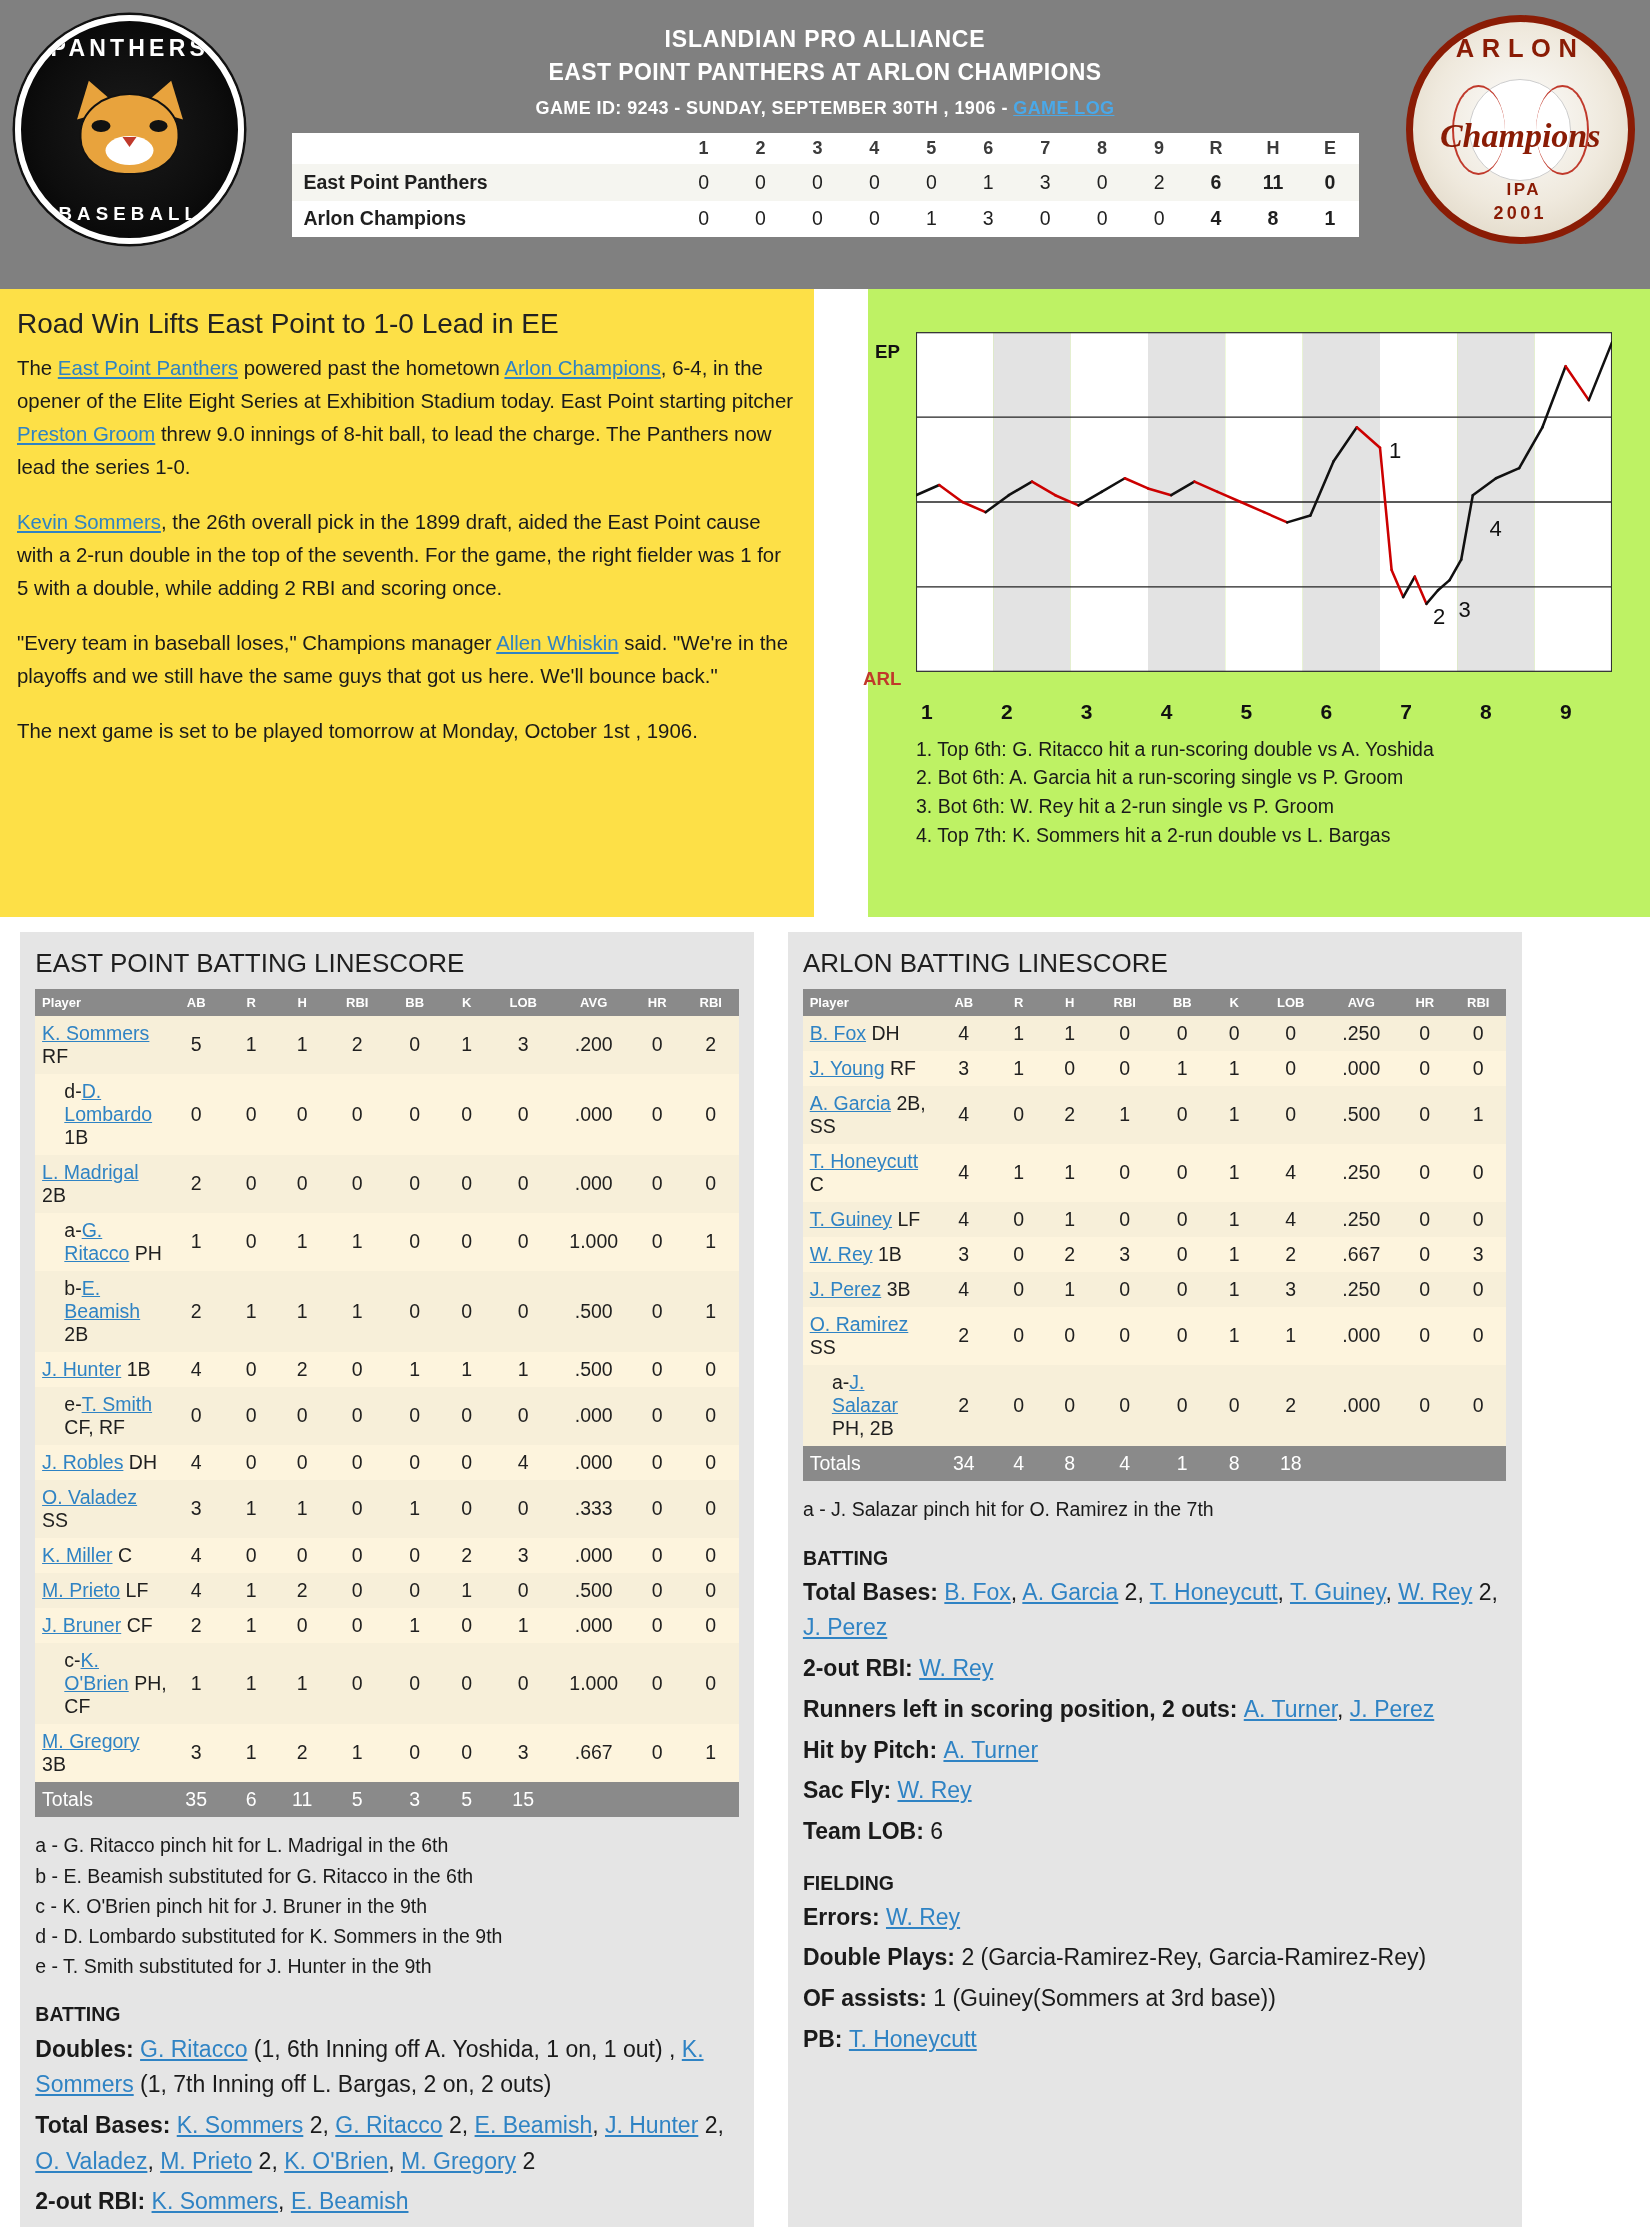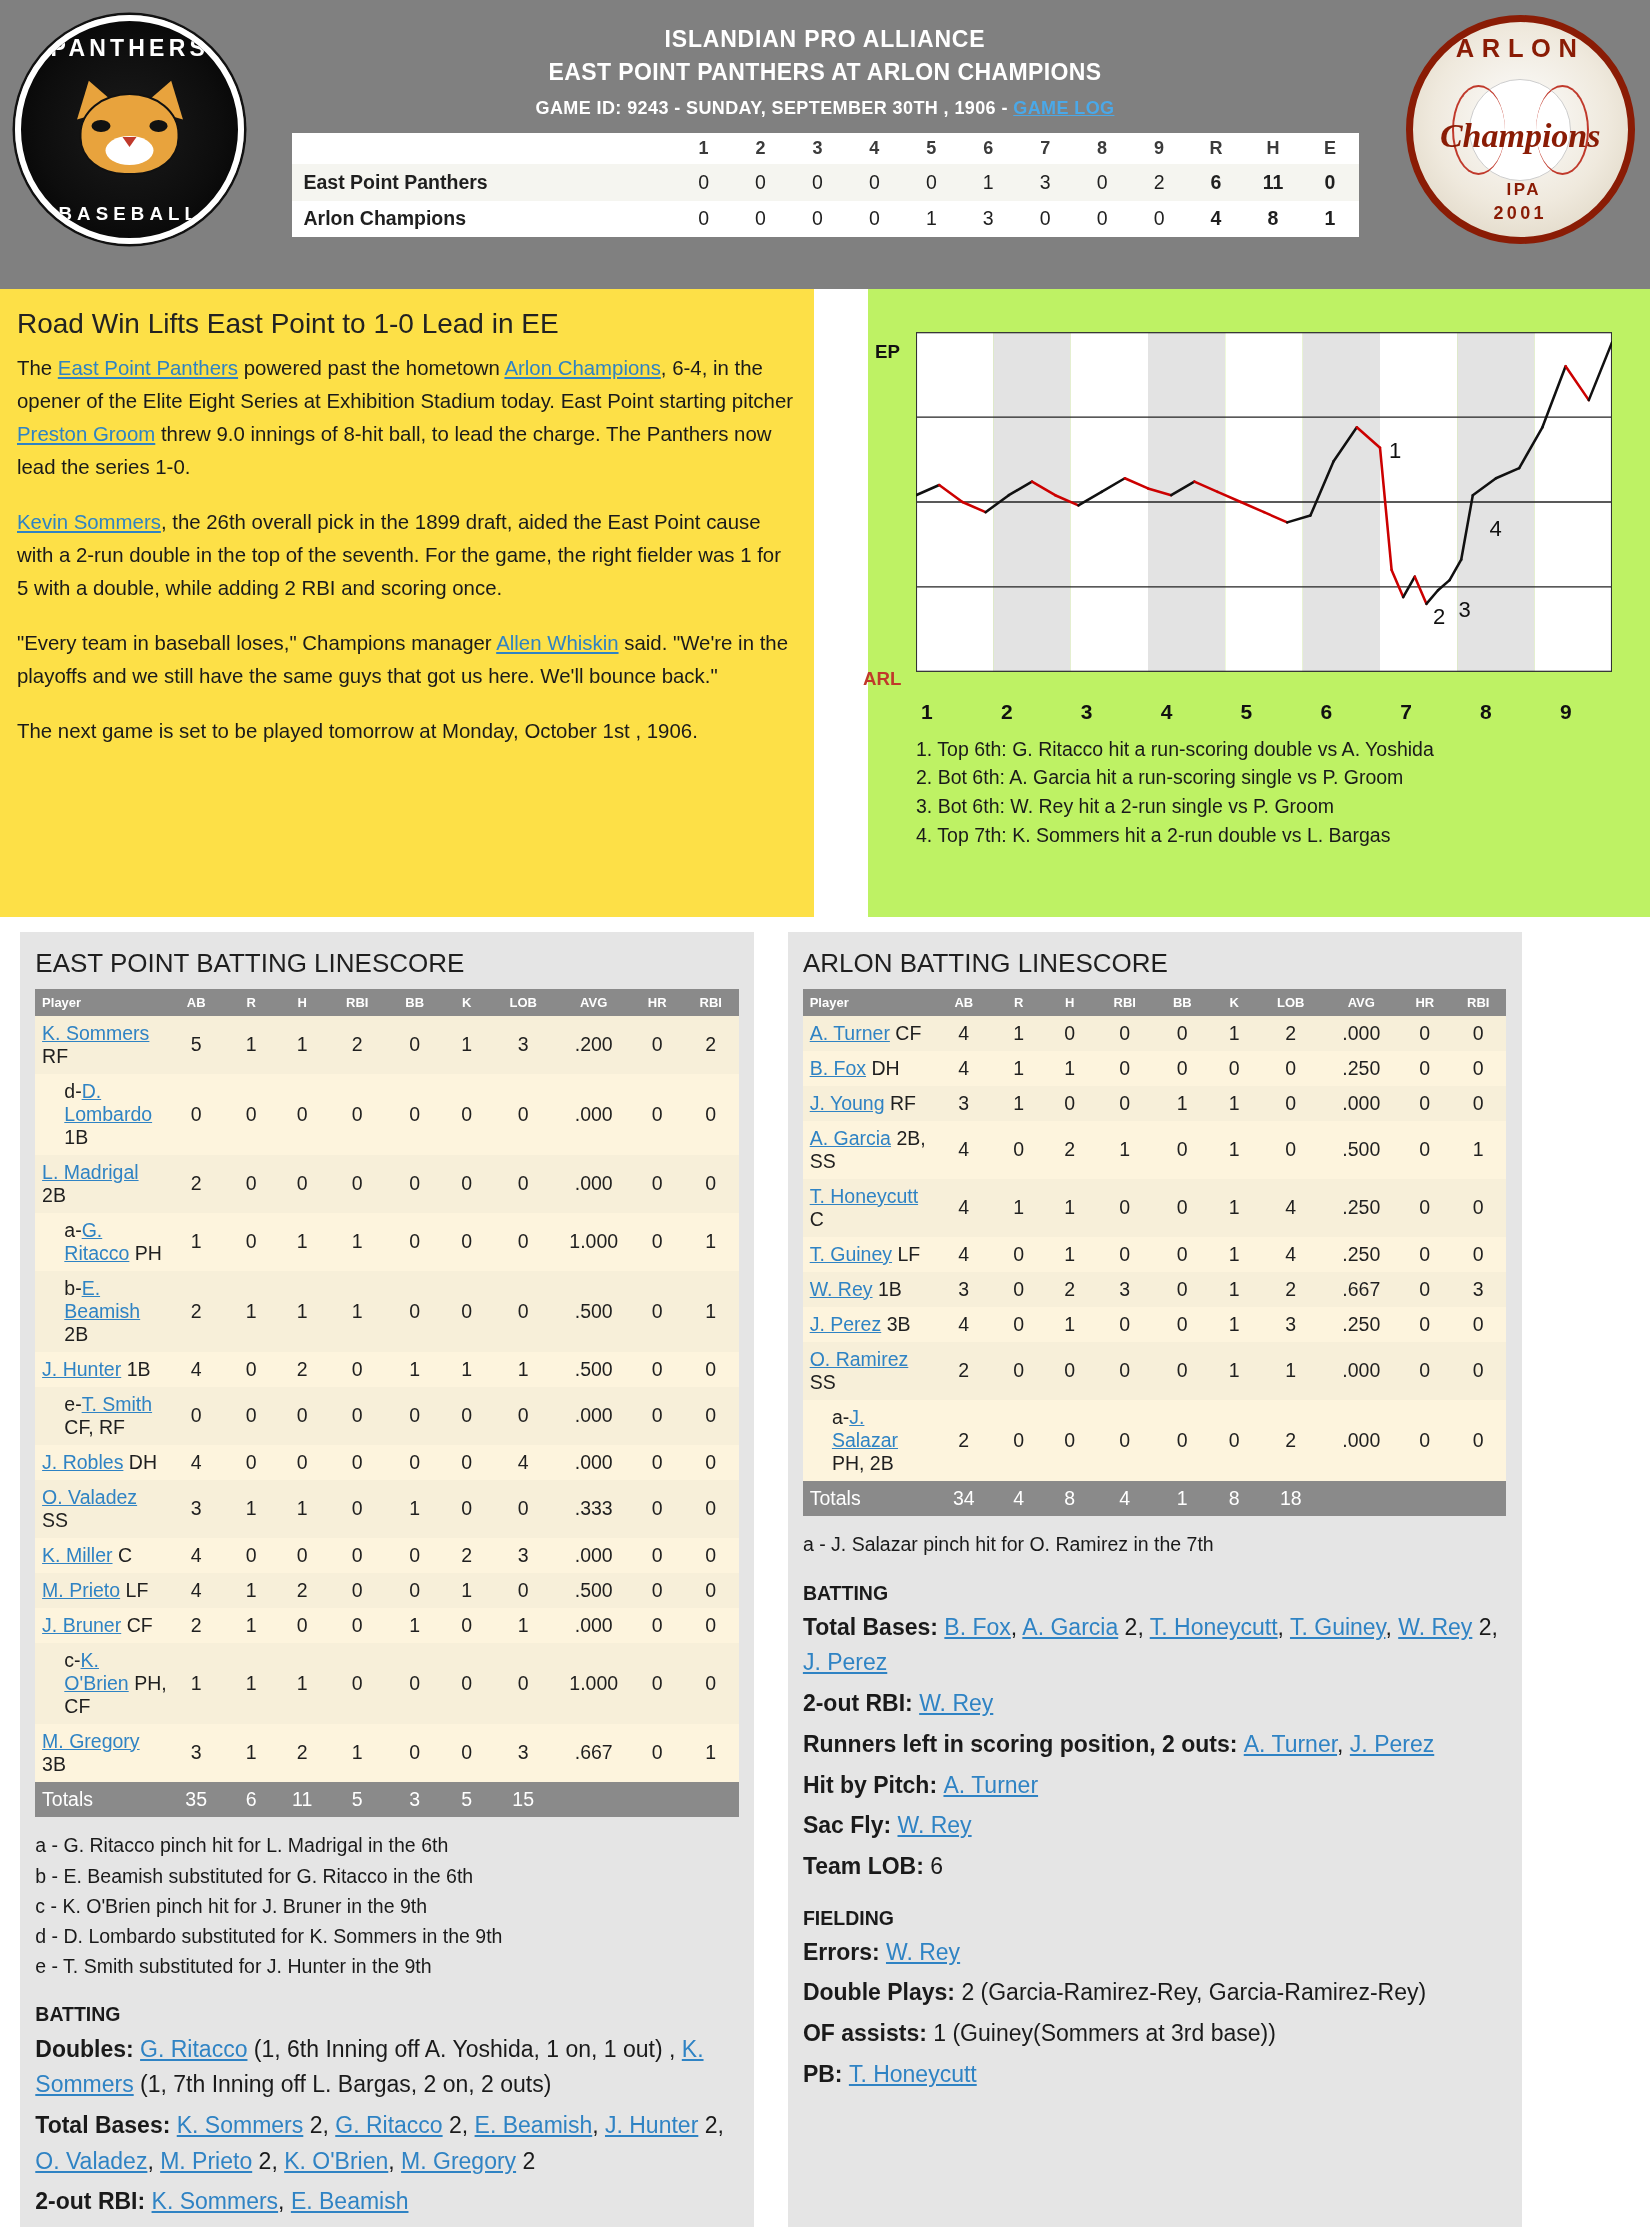"A. Turner CF" tr { html: <tr> <td><a>A. Turner</a><span> CF</span></td> <td>4</td> <td>1</td> <td>0</td> <td>0</td> <td>0</td> <td>1</td> <td>2</td> <td>.000</td> <td>0</td> <td>0</td> </tr> -> none }
